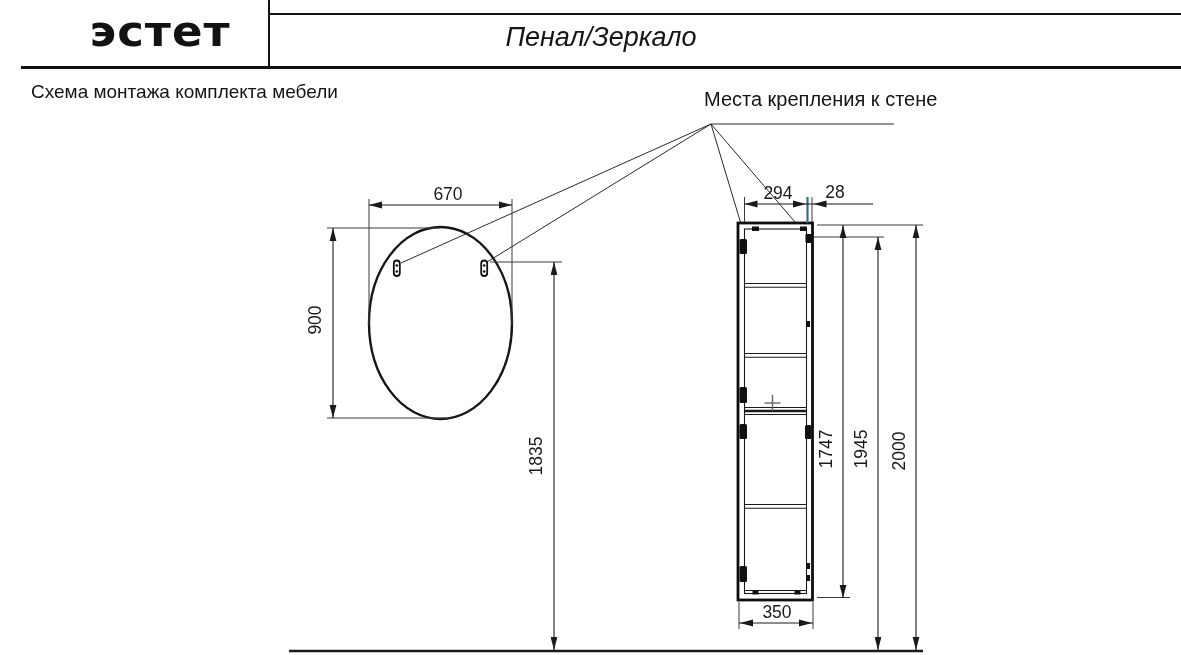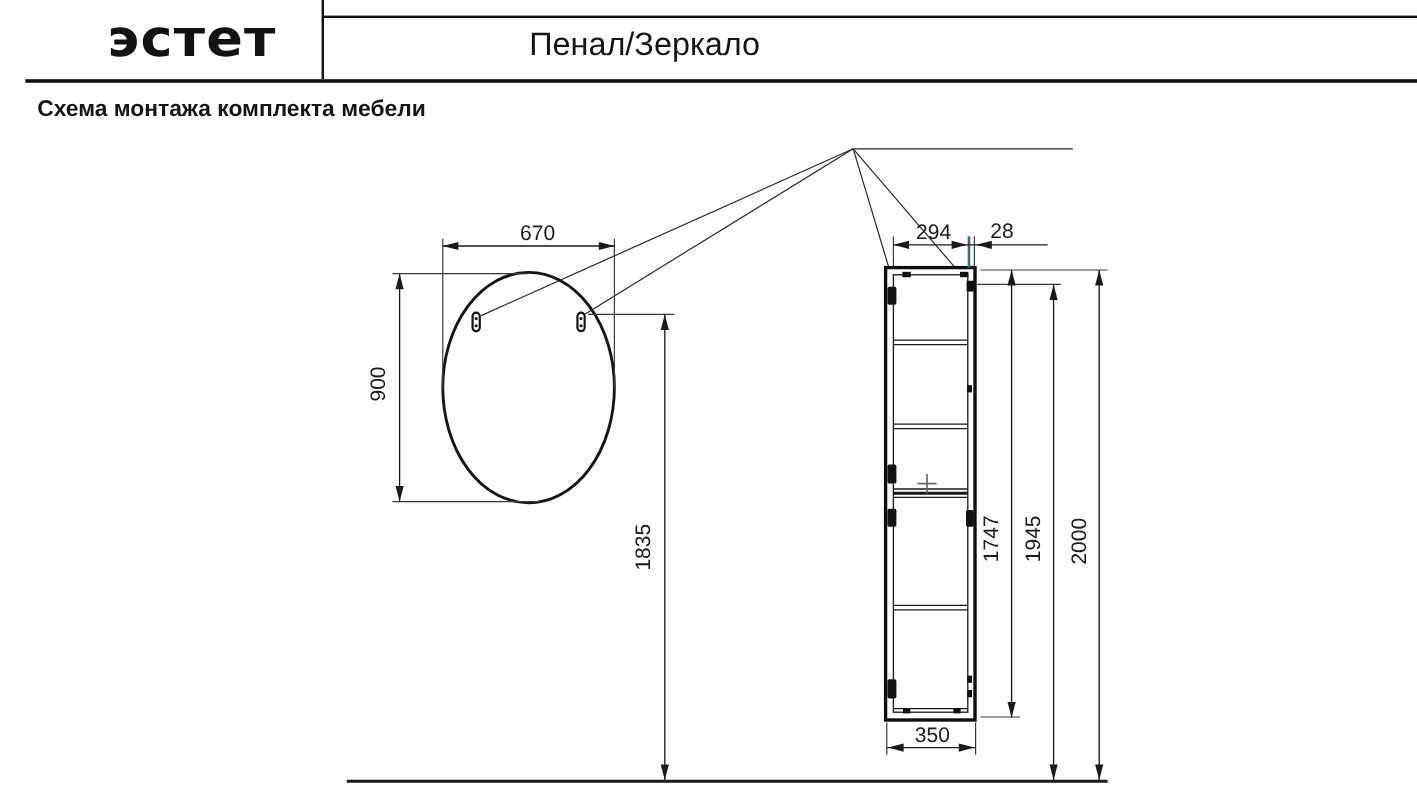"Пенал/Зеркало" #sheet-title { font-style: none -> italic; text-align: left -> center }
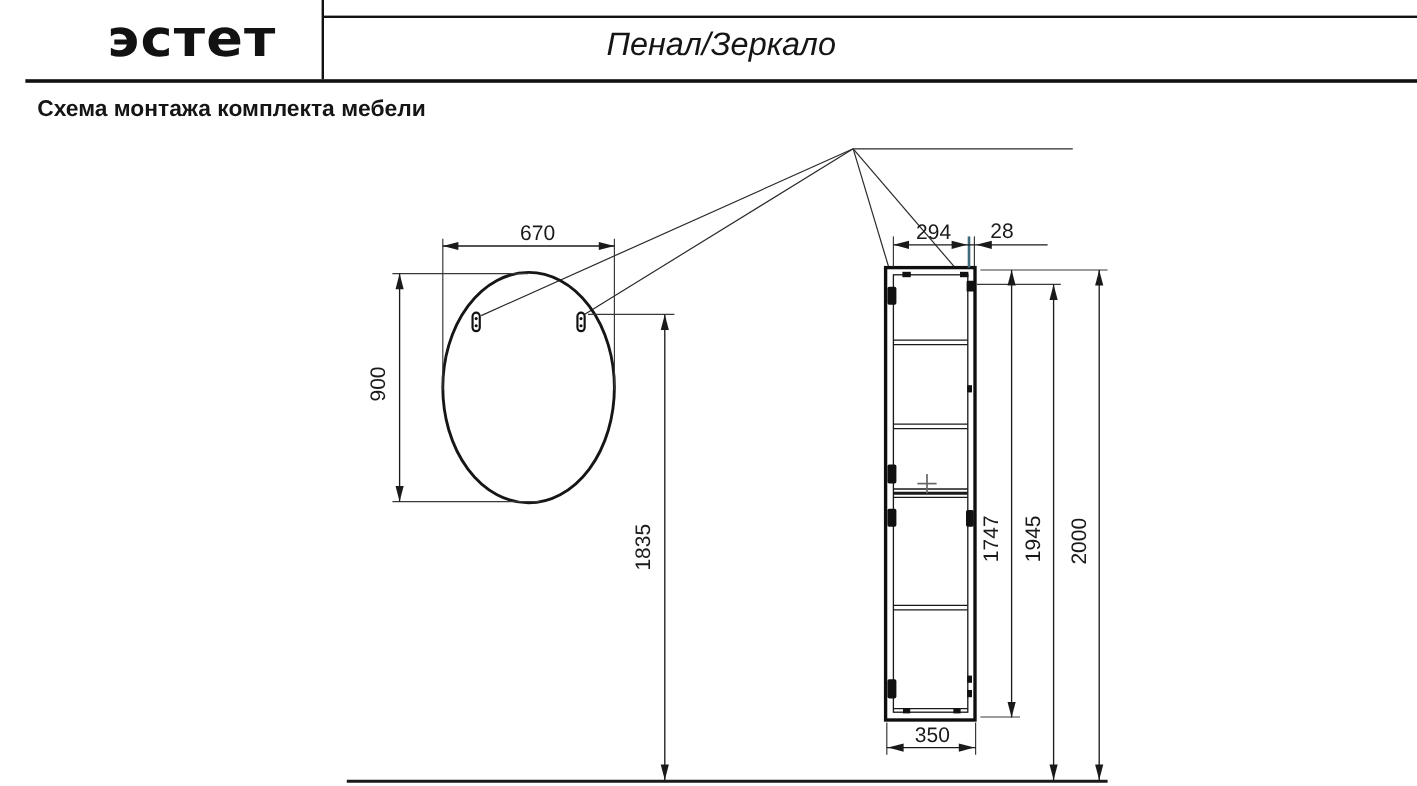"Схема монтажа комплекта мебели" #intro-text { font-weight: bold -> none }
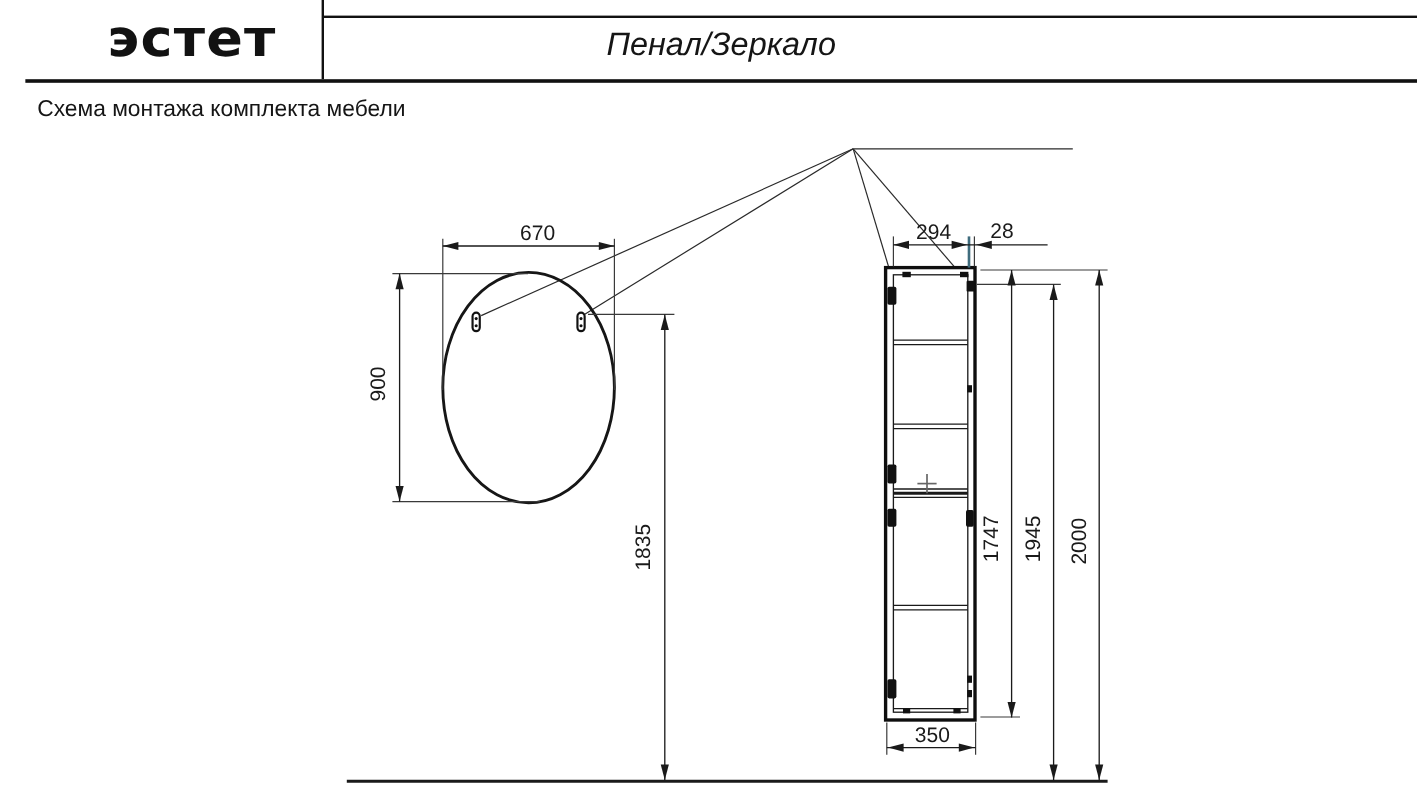"Места крепления к стене" div { html: none -> <div>Места крепления к стене</div> }
